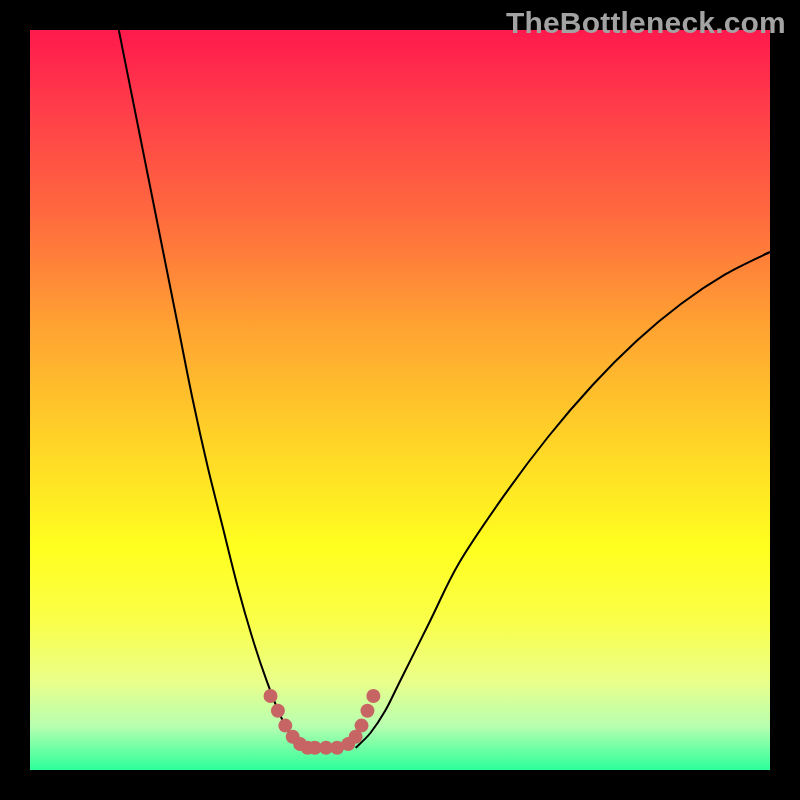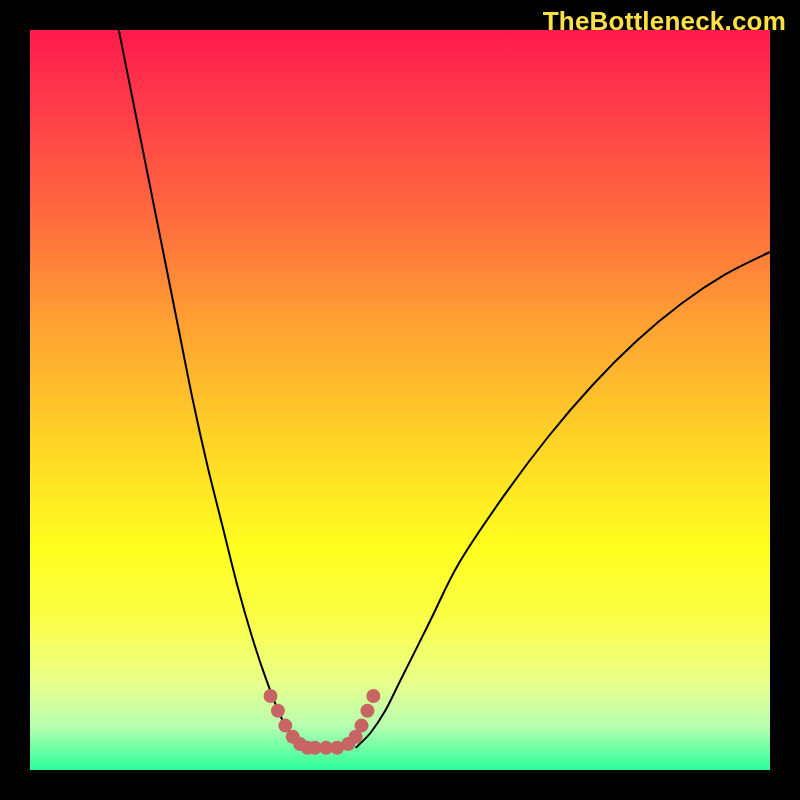"TheBottleneck.com" .watermark { color: #fde047 -> #a3a3a3; font-size: 26px -> 30px }
